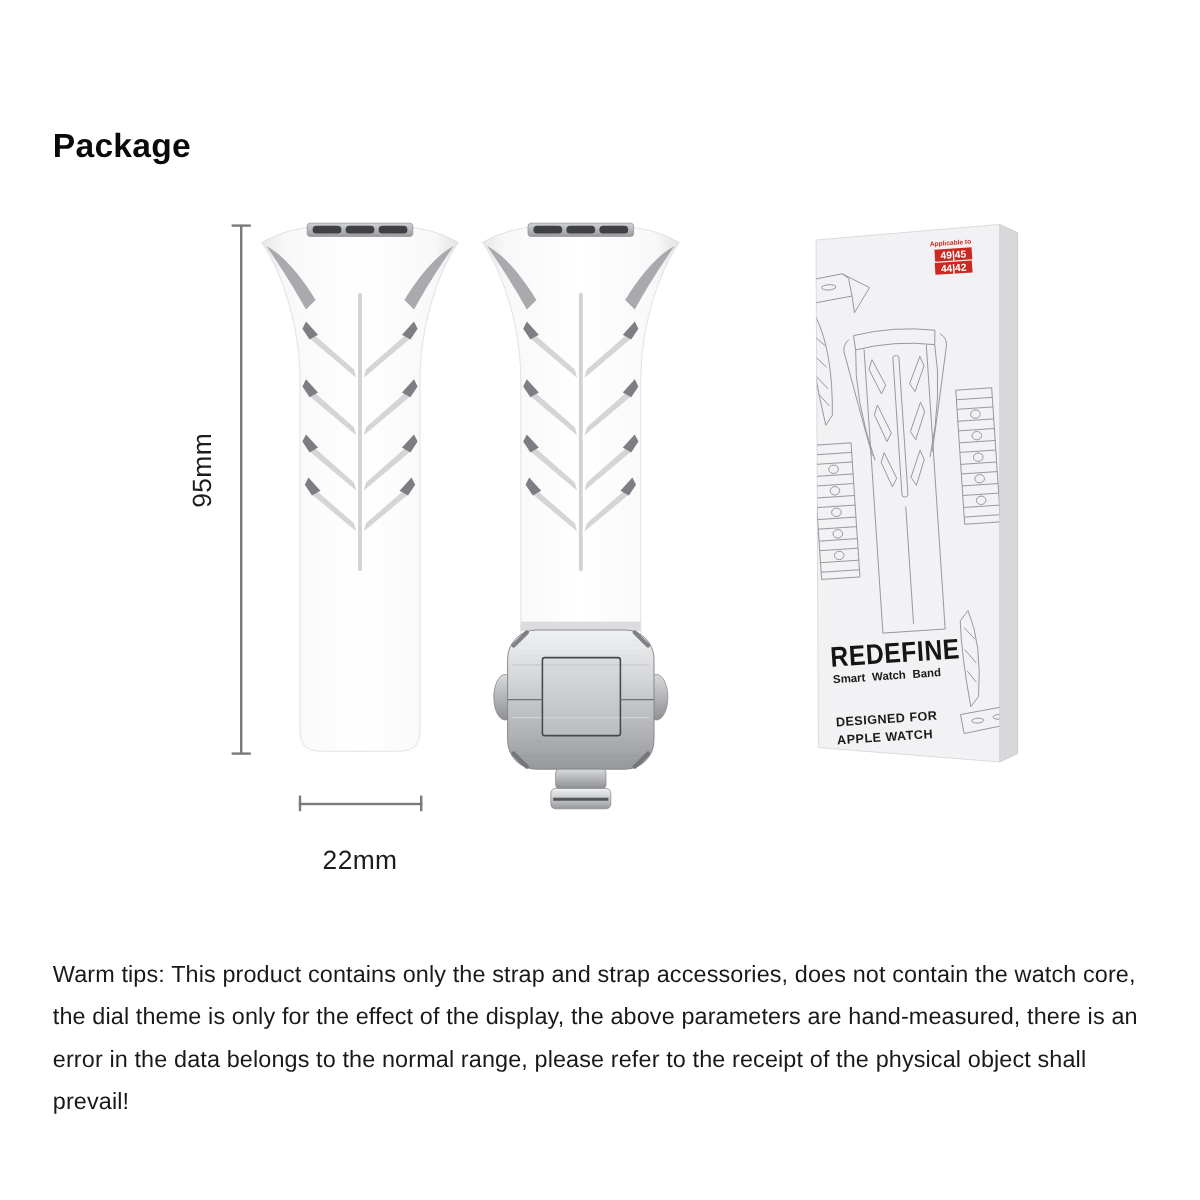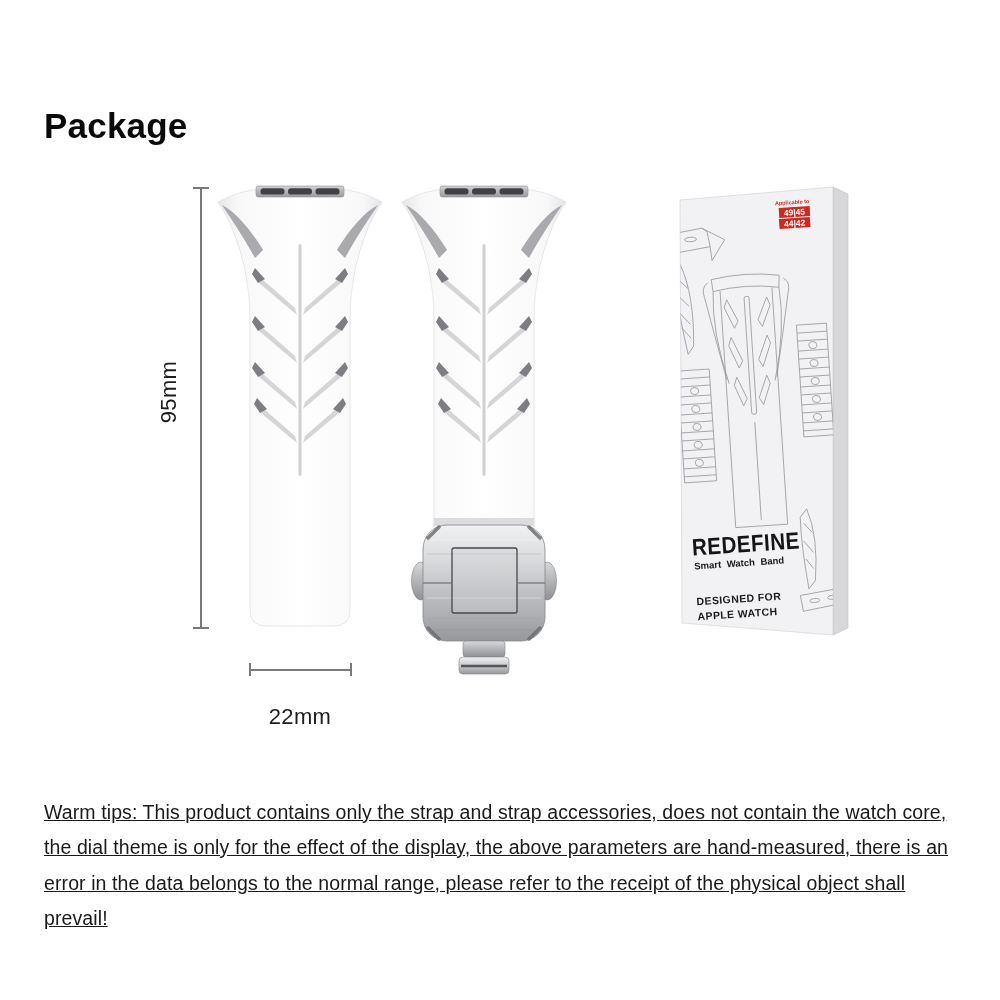"Package" .page-title { font-size: 35px -> 28px }
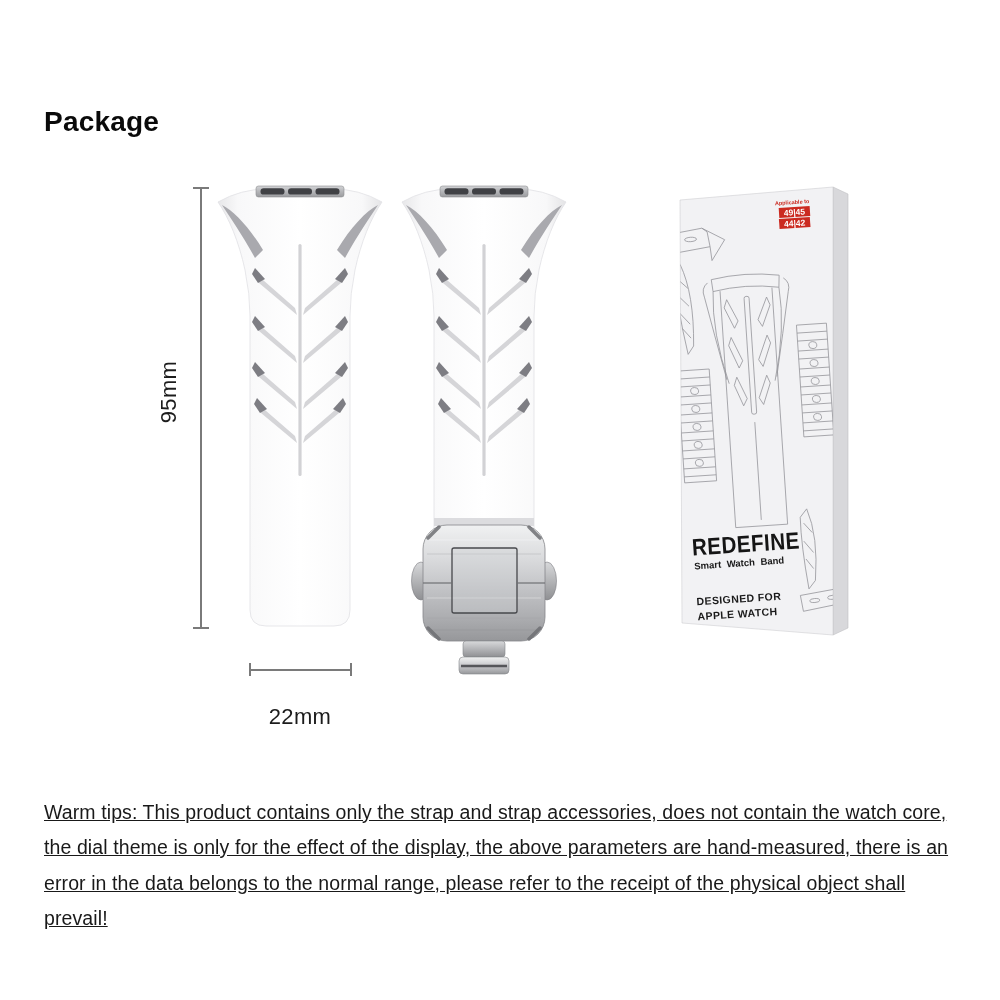"Warm tips: This product contains" .warm-tips { text-decoration: underline -> none }
